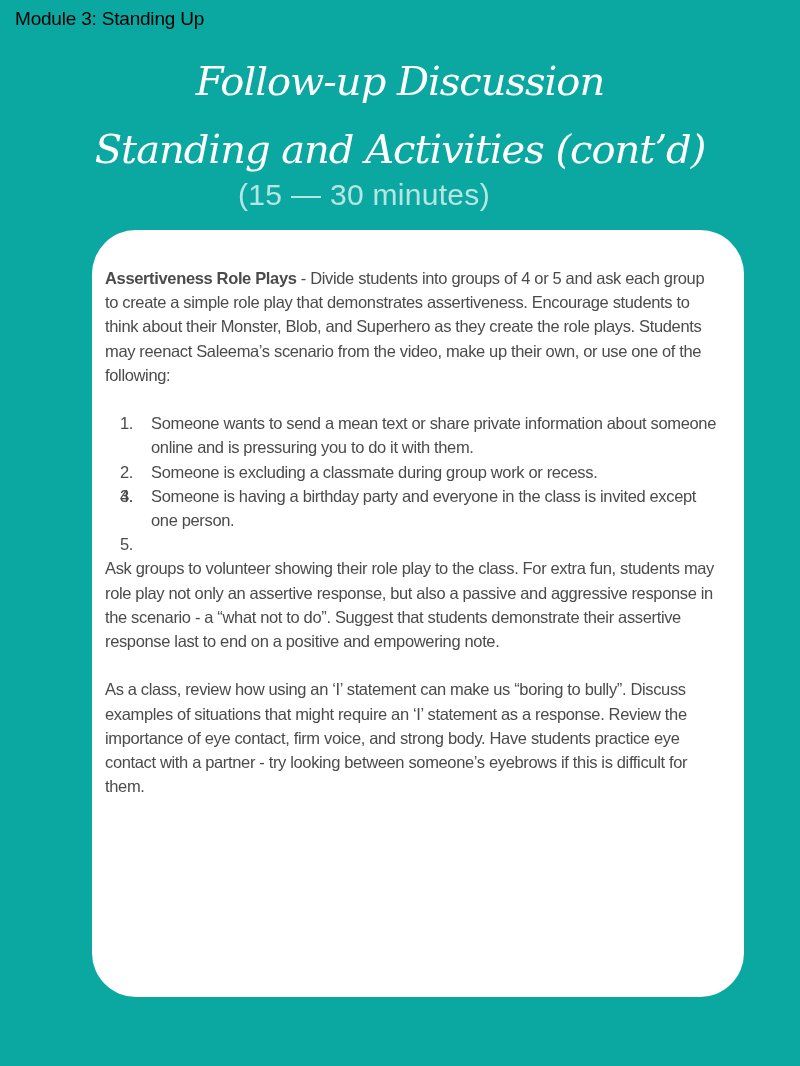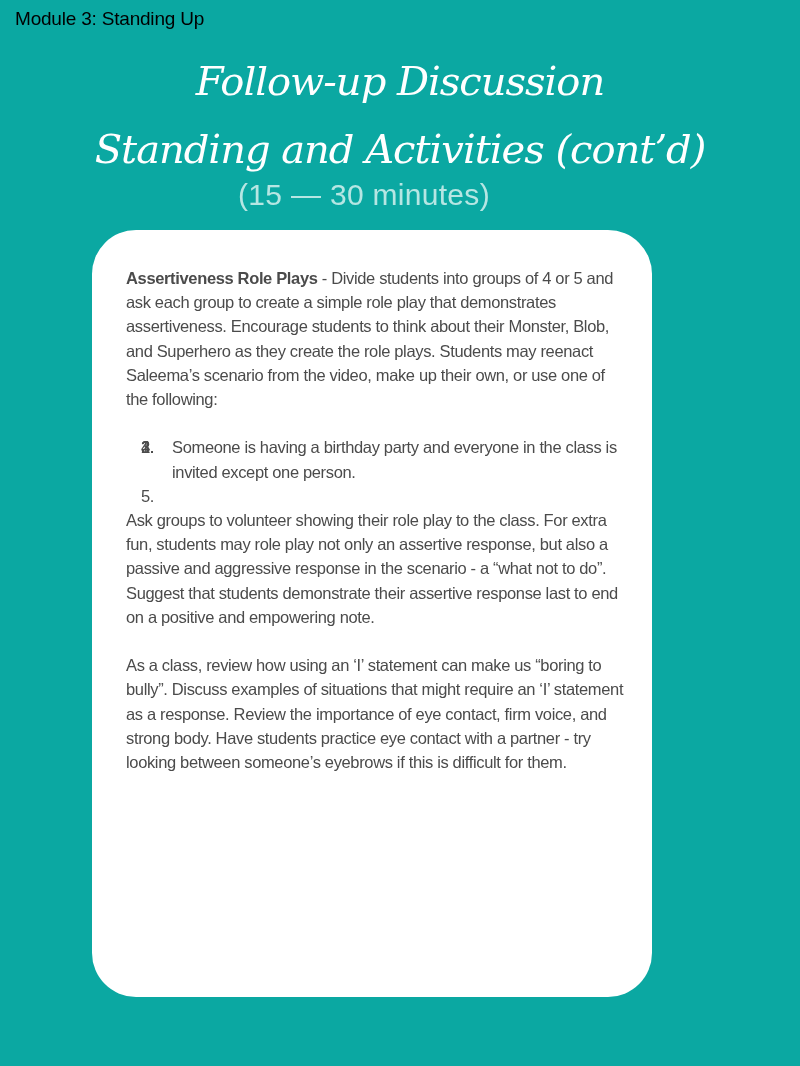"Assertiveness Role Plays - Divide" .card { padding: 36px 26px 0 34px -> 36px 26px 0 13px; width: 560px -> 652px }
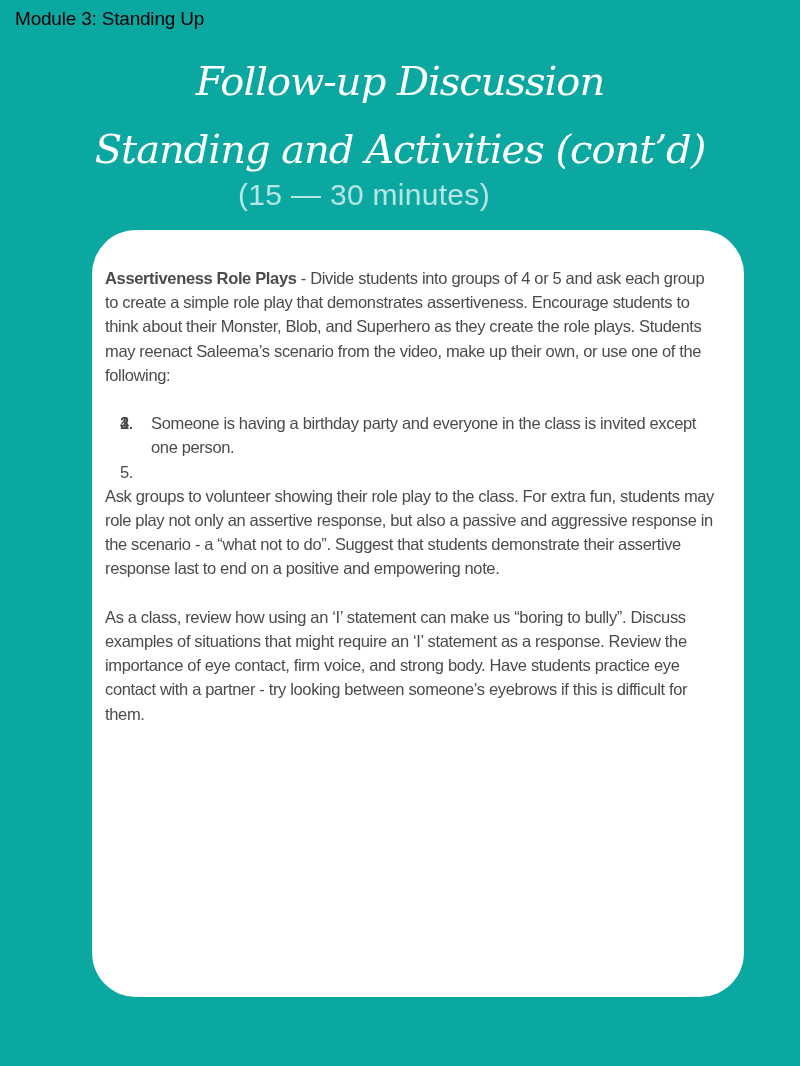"Someone wants to send a" span { html: none -> <span>Someone wants to send a mean text or share private information about someone online and is pressuring you to do it with them.</span> }
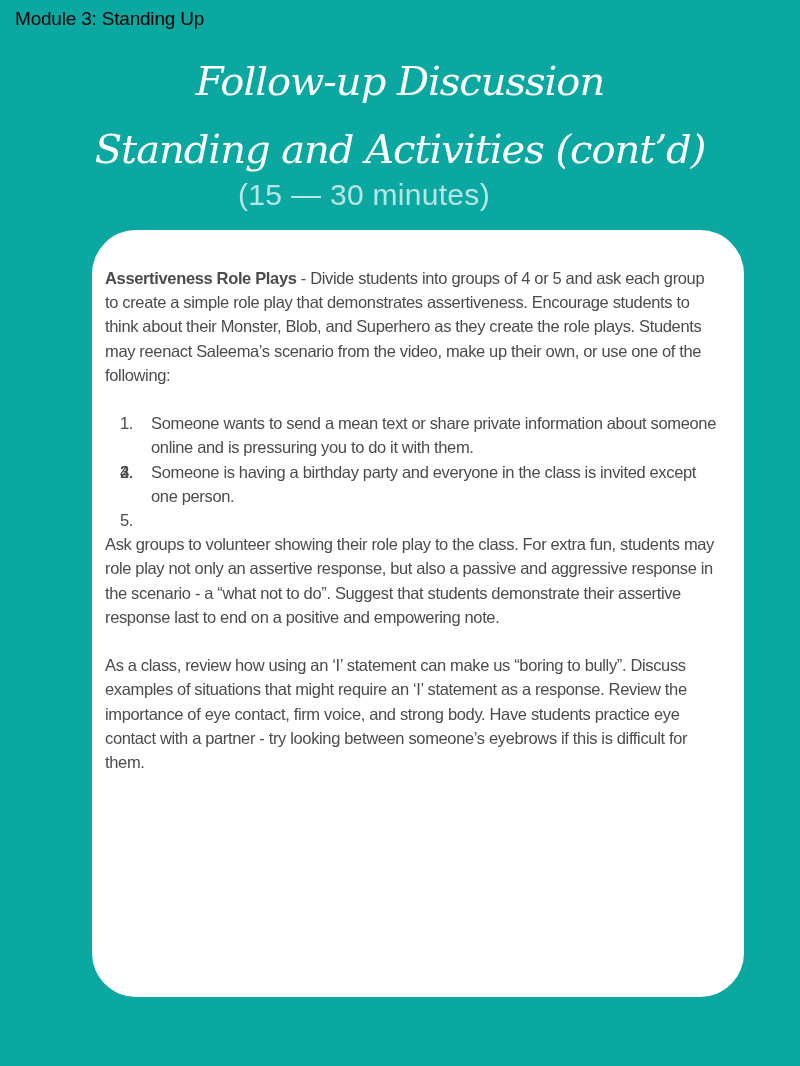"Someone is excluding a classmate" span { html: none -> <span>Someone is excluding a classmate during group work or recess.</span> }
